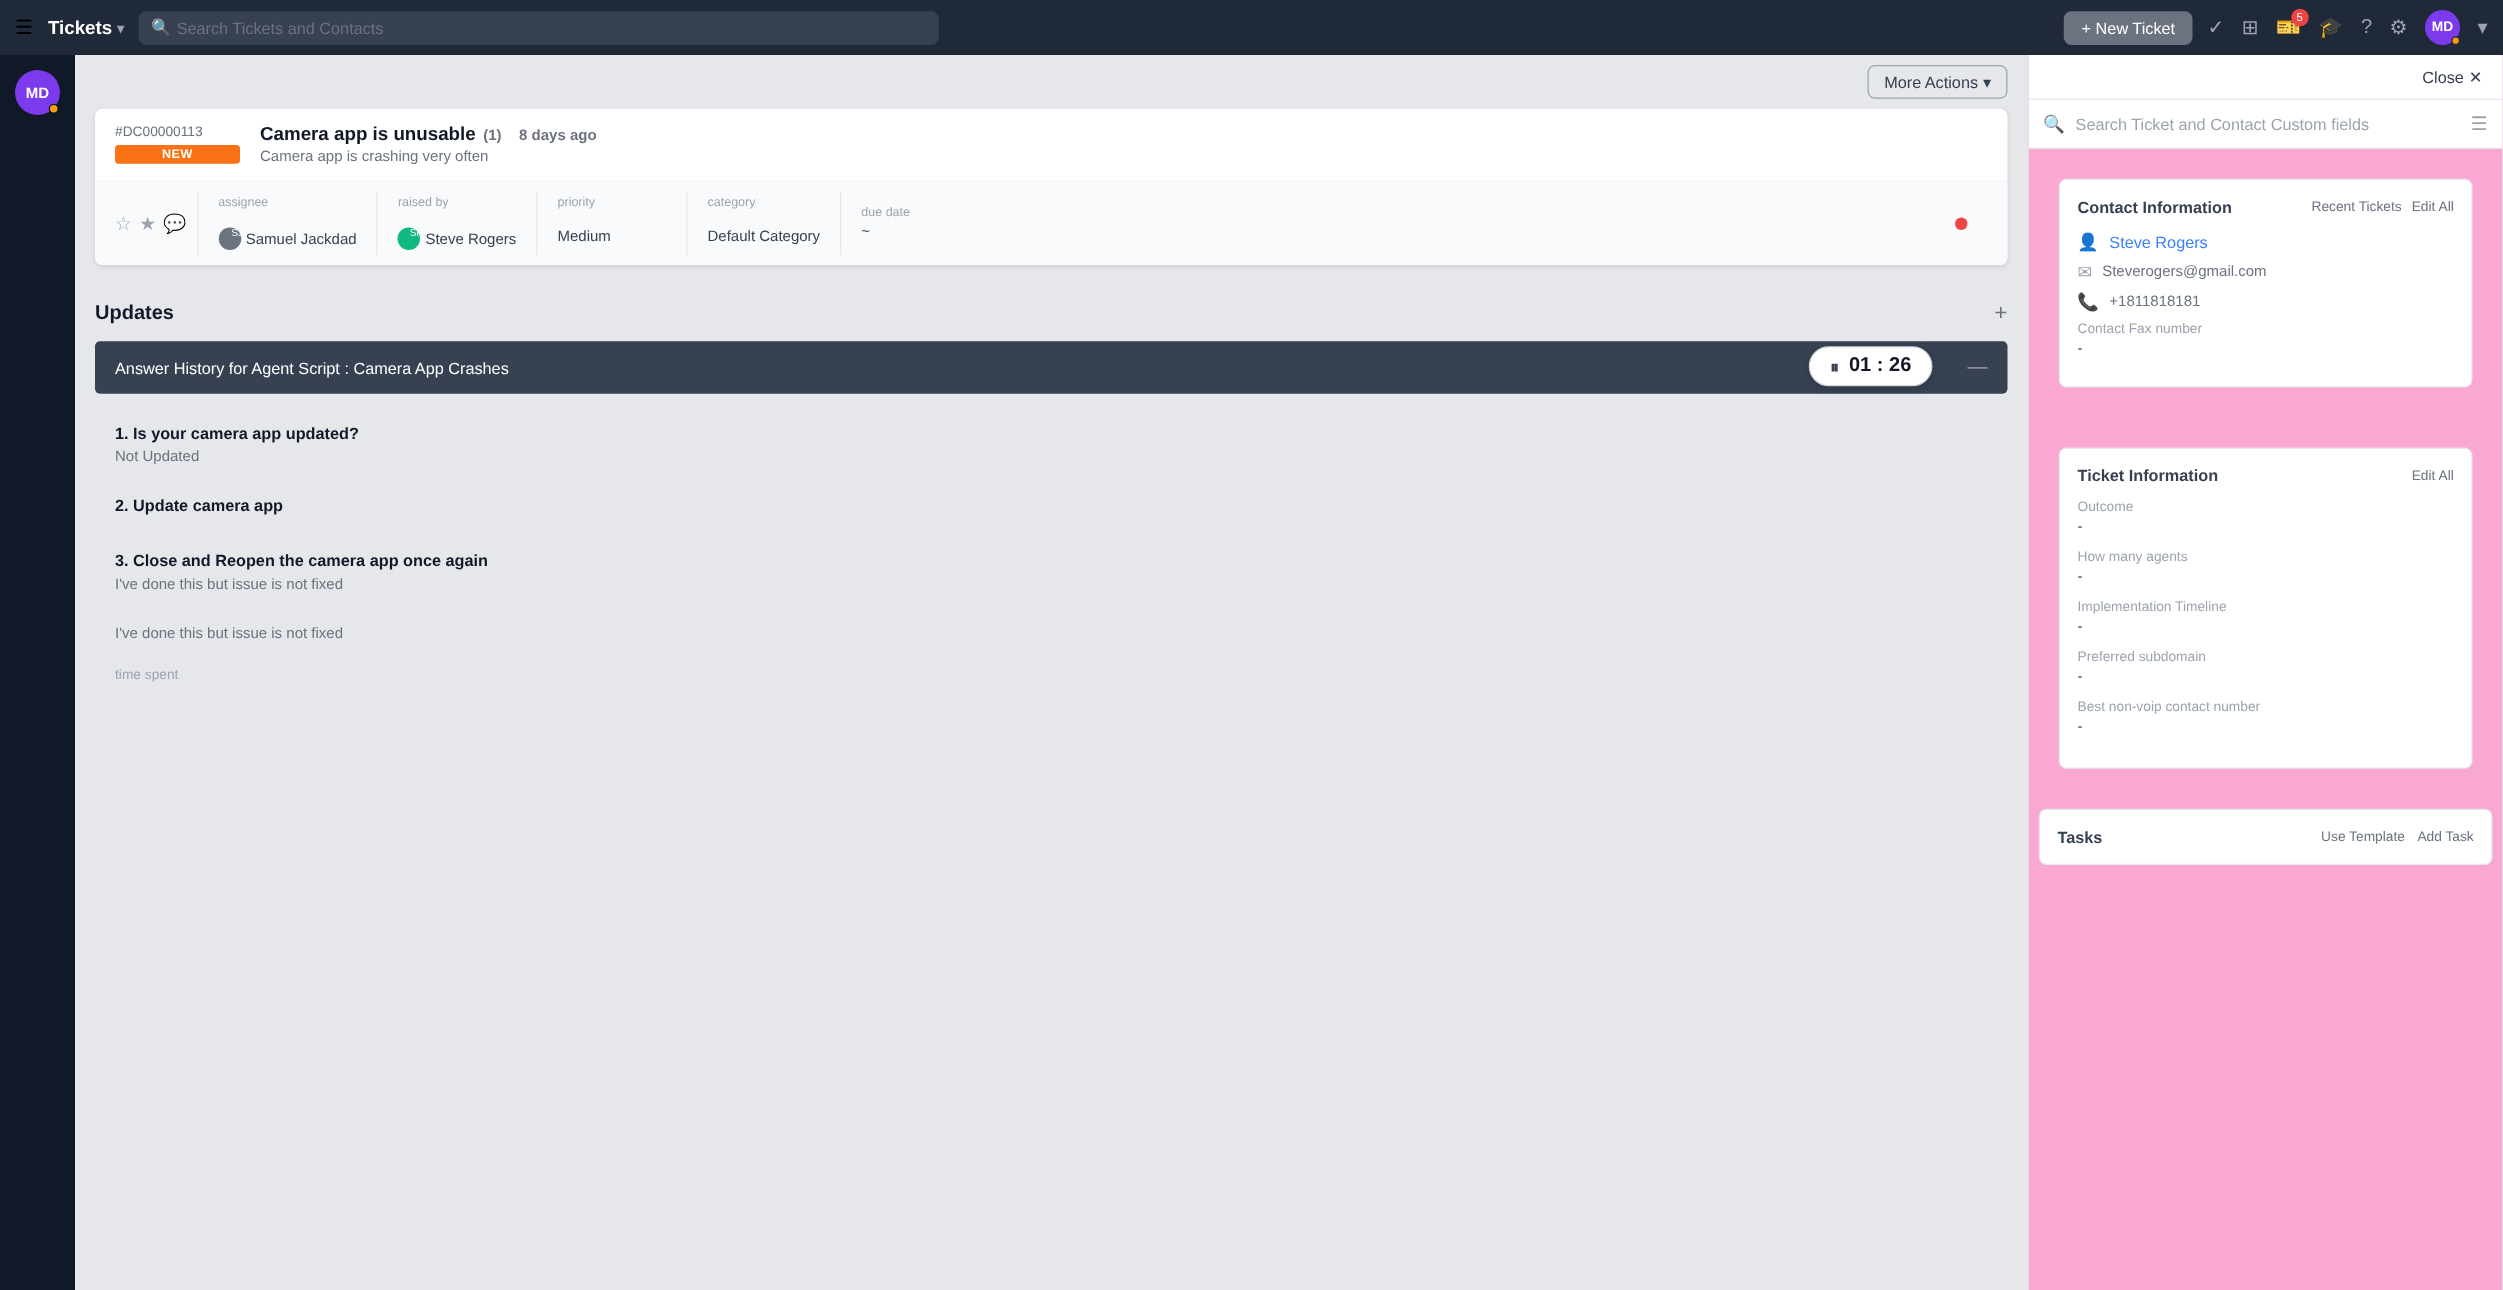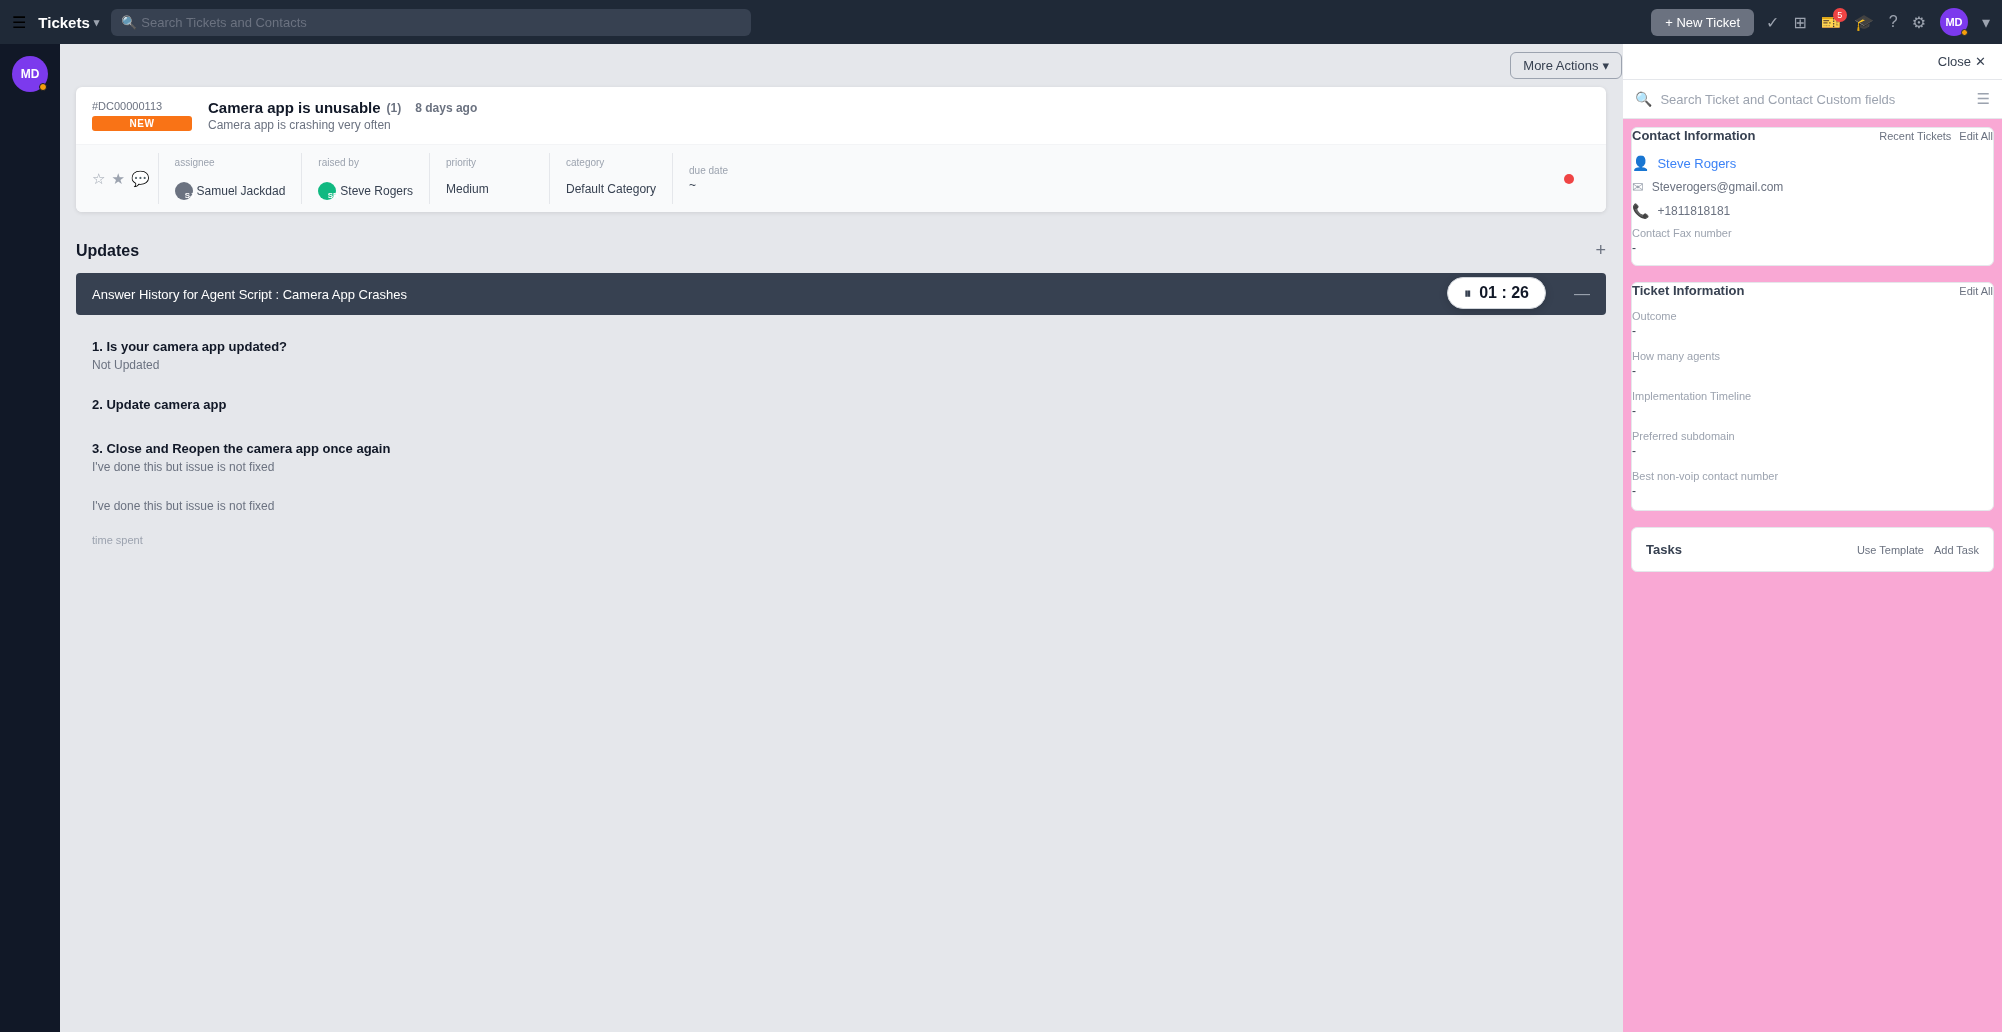"More Actions" .ticket-header-bar { padding: 8px 0 -> 8px 16px }
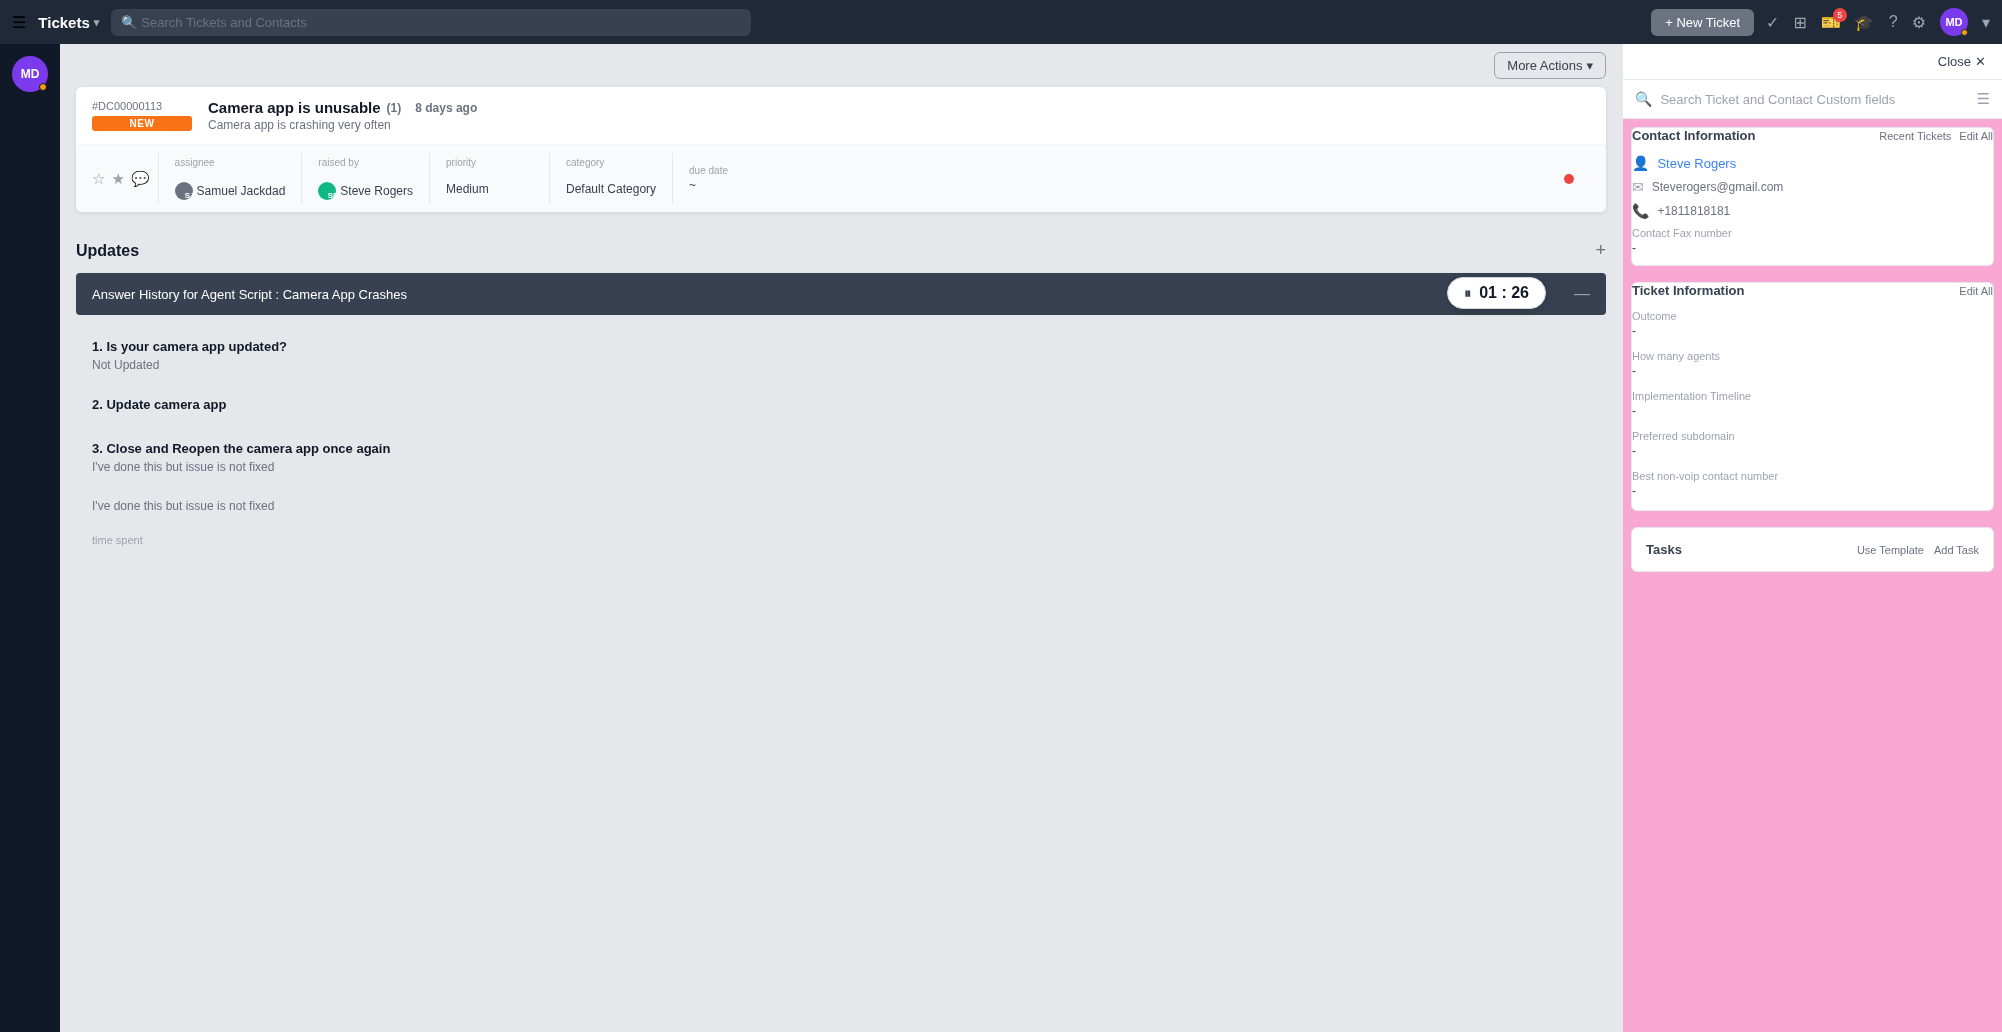"Contact Information" .panel-section { margin: 8px -> 24px; padding: none -> 14px }
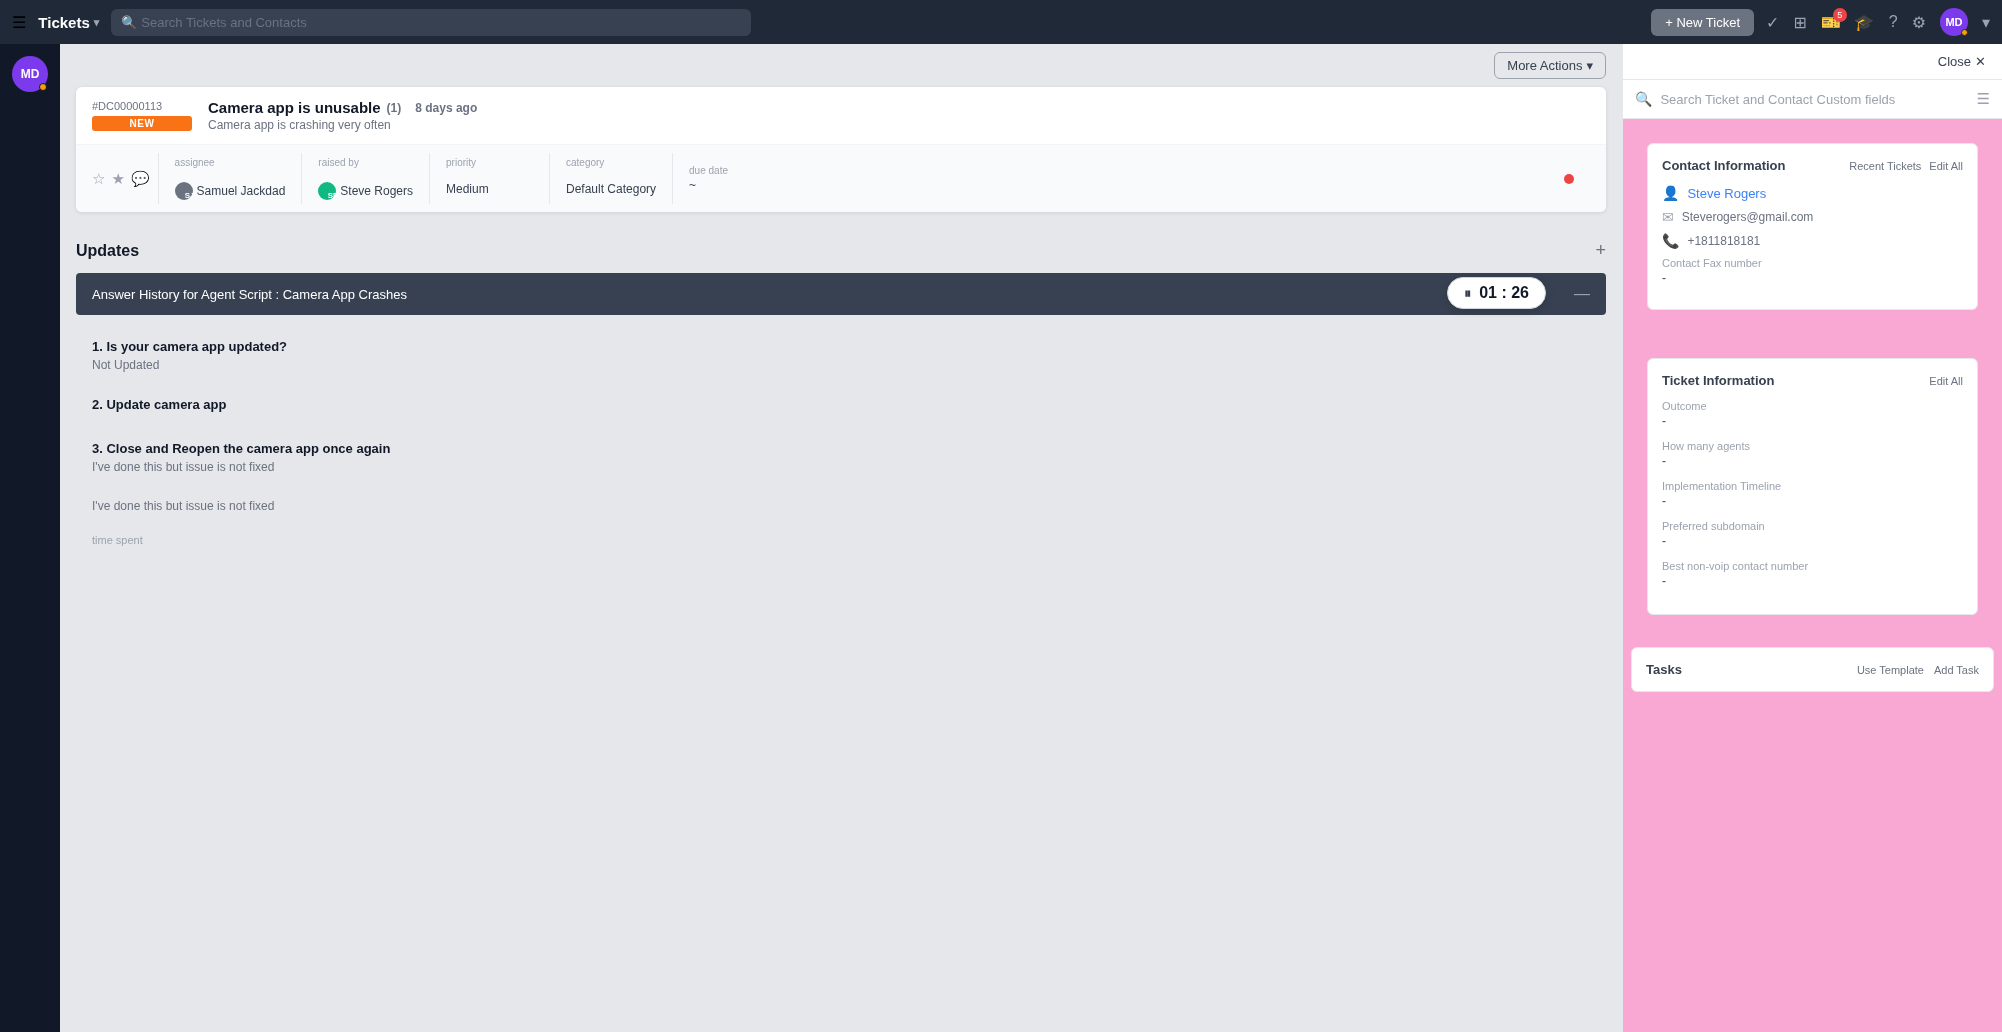"SJ" .meta-avatar { align-items: flex-end -> flex-start; font-weight: 700 -> 400 }
